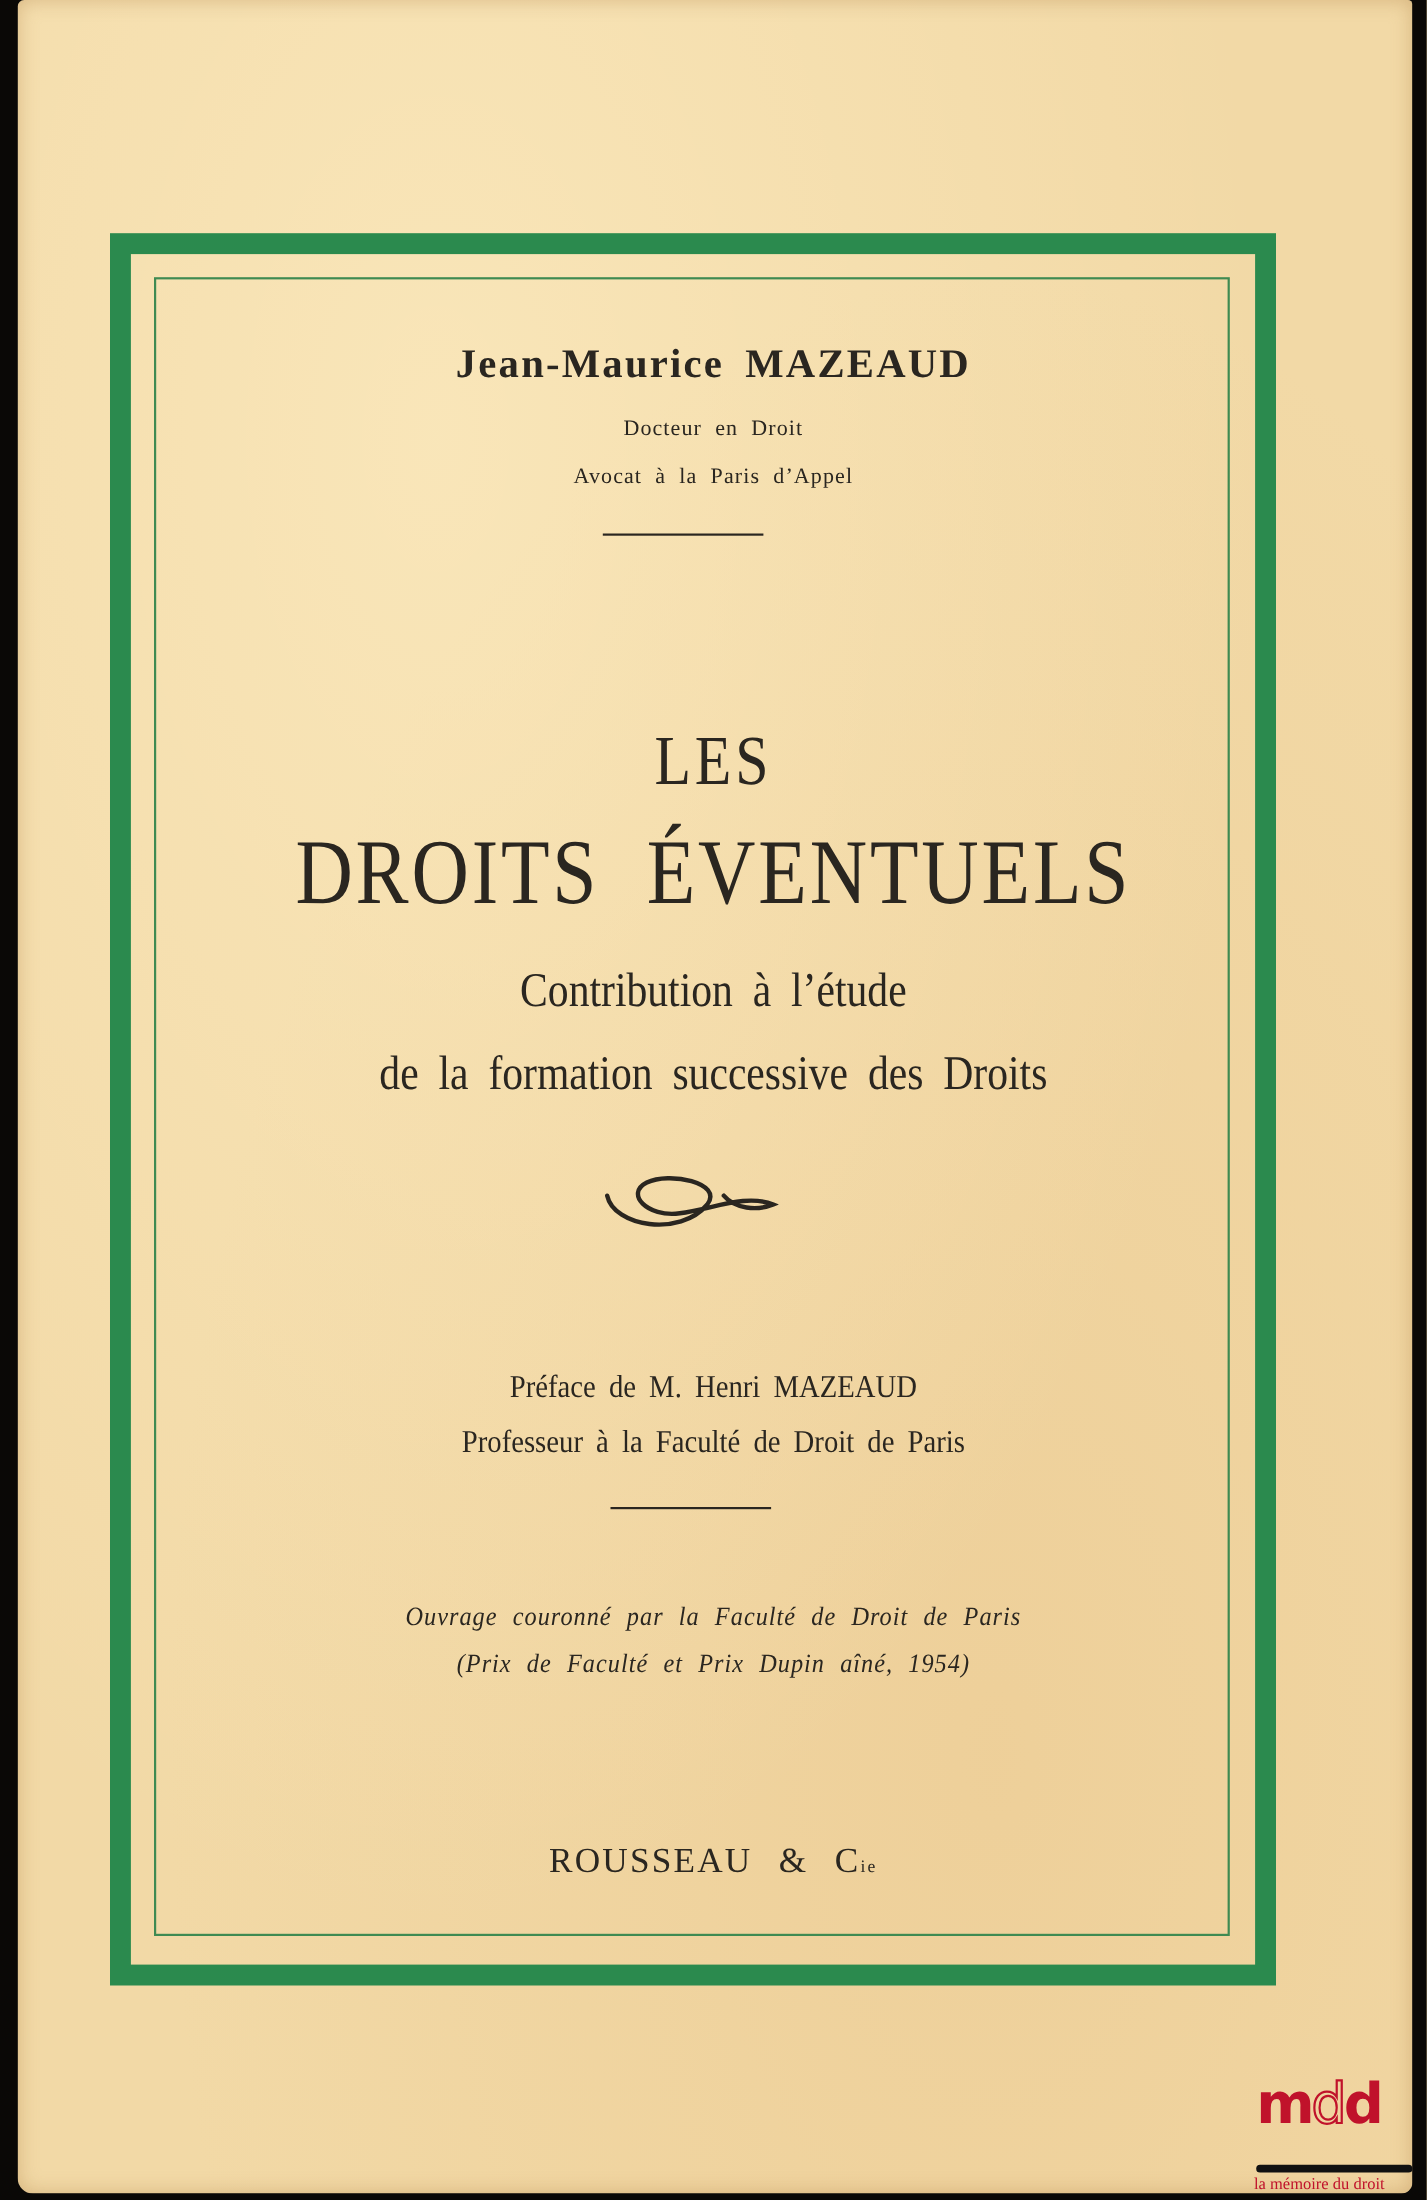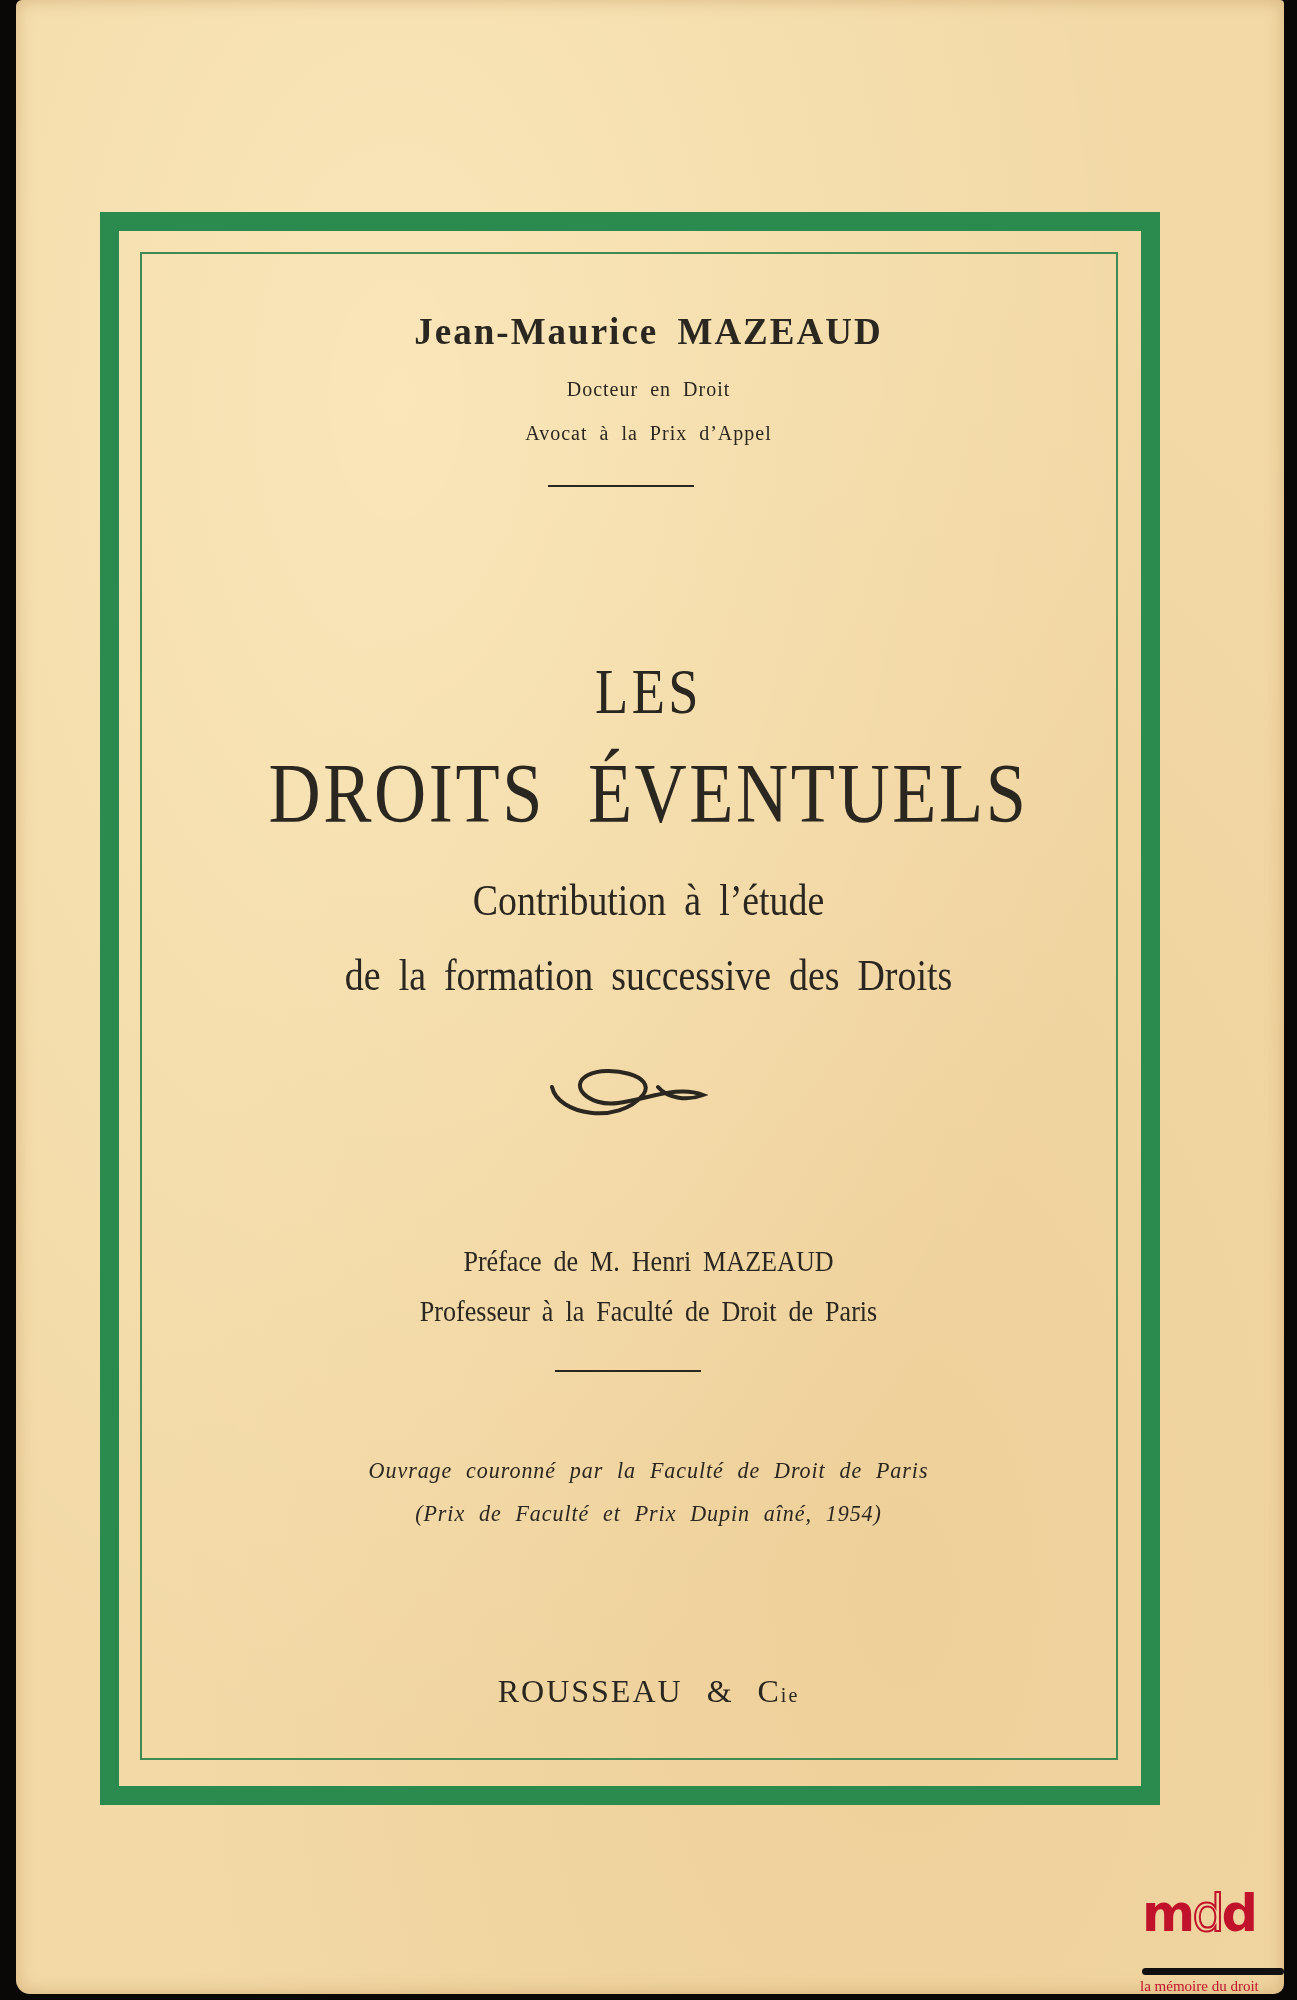"Avocat à la Prix d’Appel" div.center { text: Prix -> Paris }
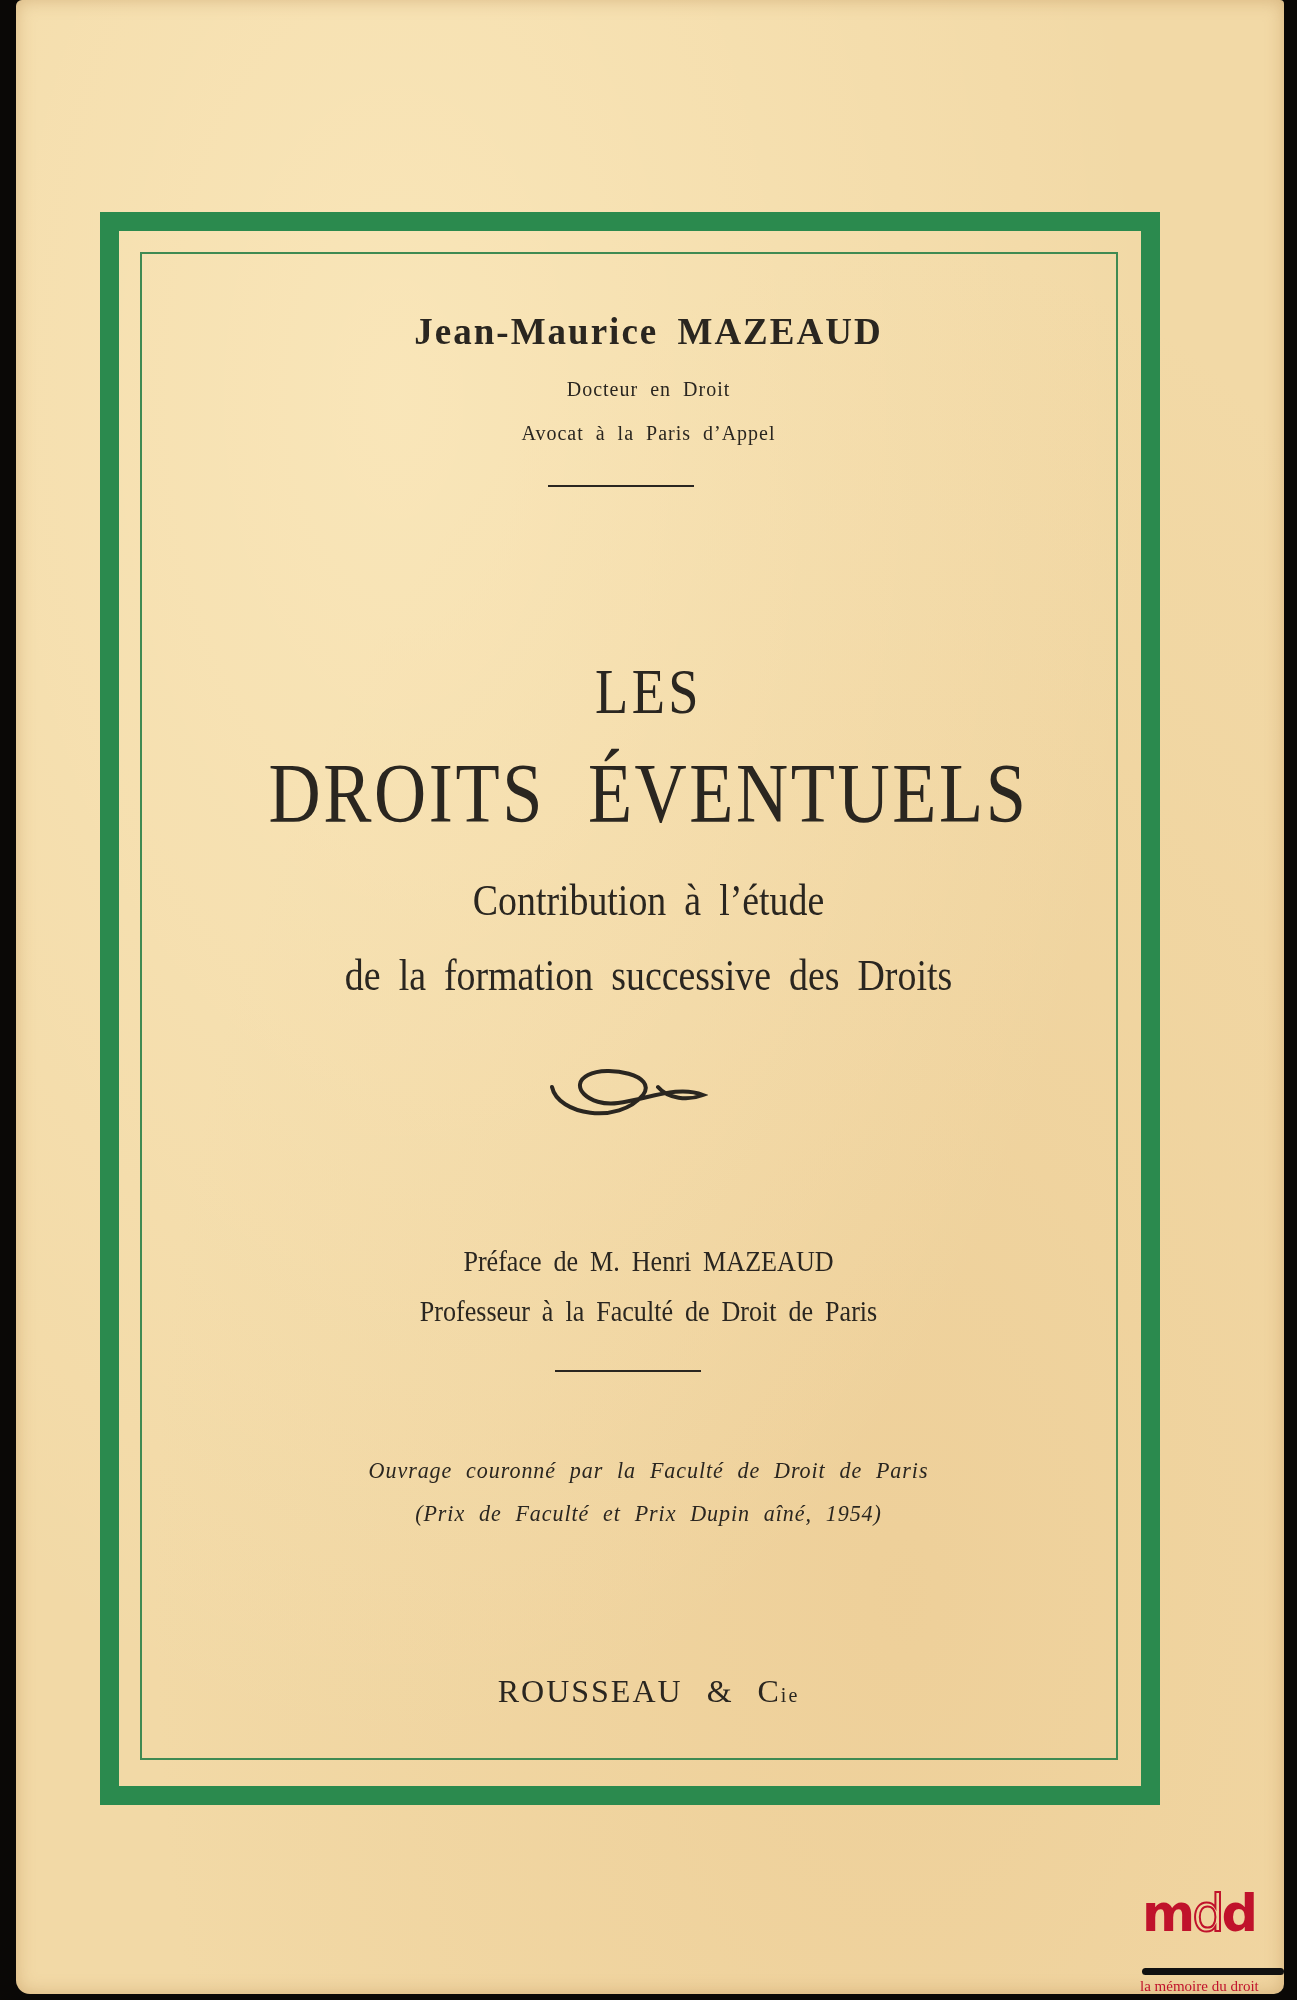"ie" .publisher .sup { font-size: 20px -> 16px }
